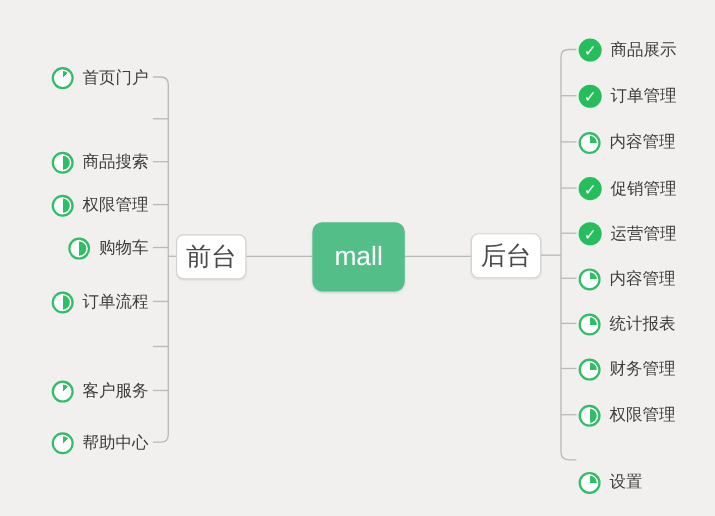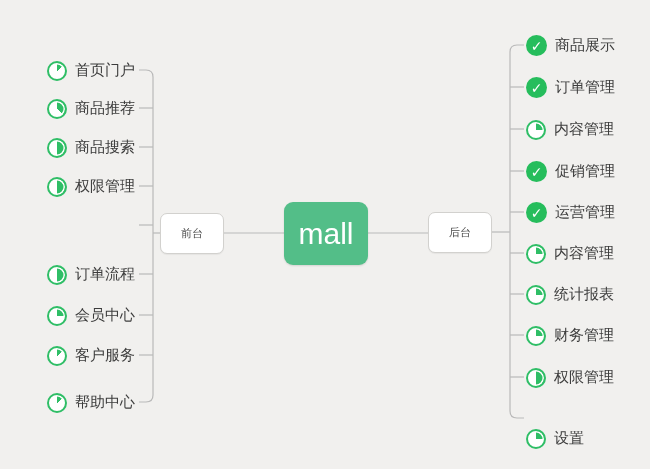"商品推荐" div.topic { html: <div> <span></span> <span>商品推荐</span> </div> -> none }
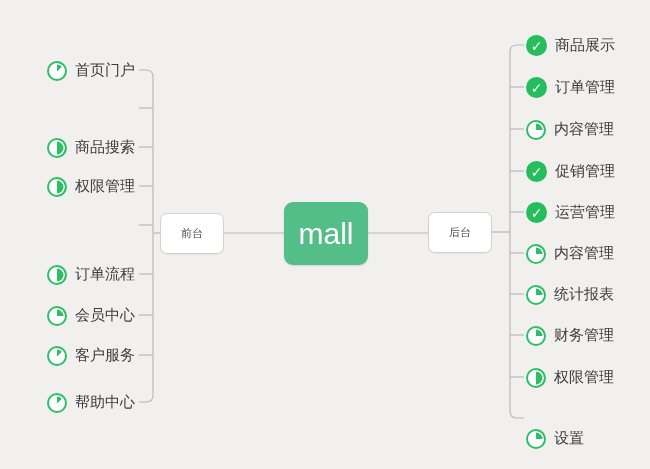"购物车" div.topic { html: none -> <div> <span></span> <span>购物车</span> </div> }
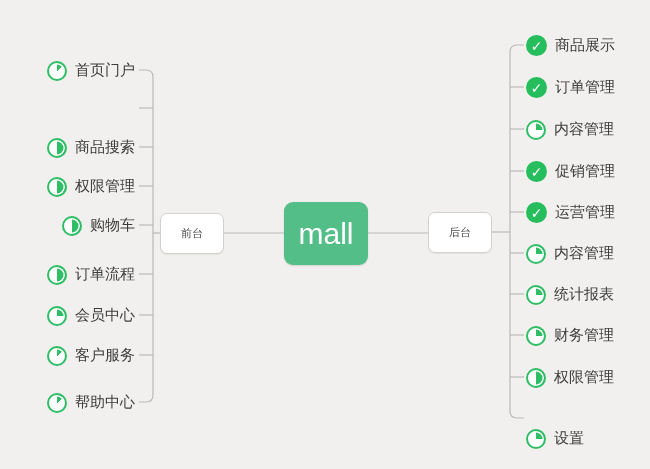"前台" .branch { font-size: 11px -> 23px }
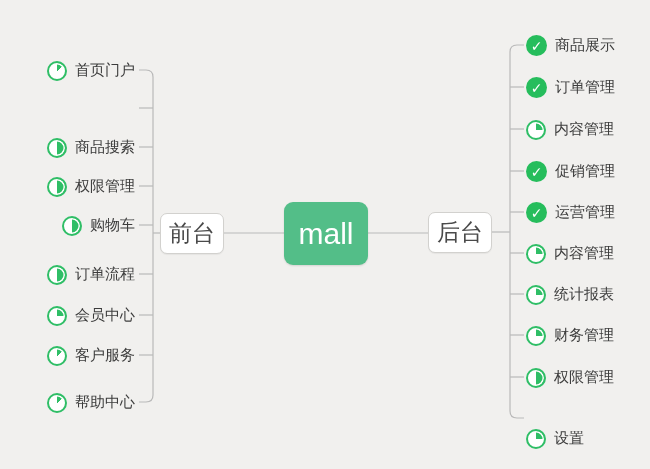"mall" .root { font-size: 30px -> 24px }
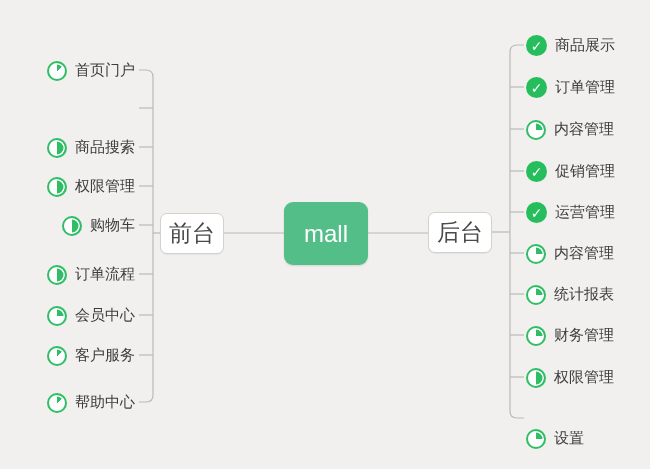"会员中心" div.topic { html: <div> <span></span> <span>会员中心</span> </div> -> none }
